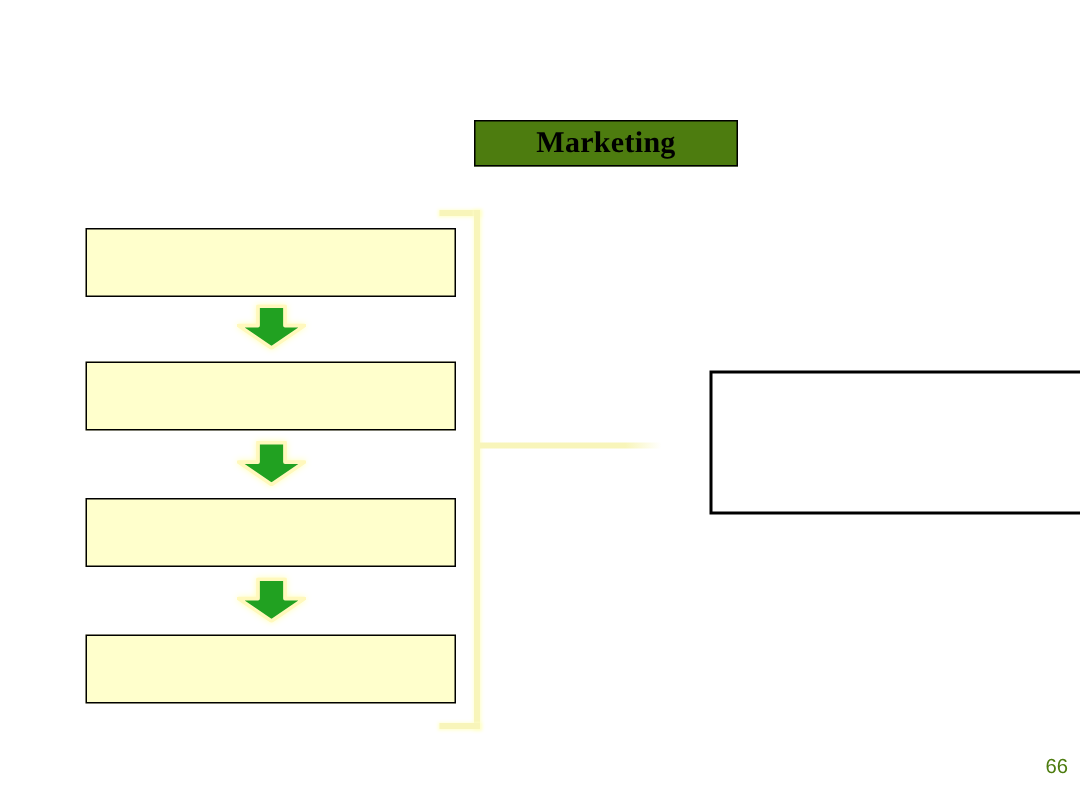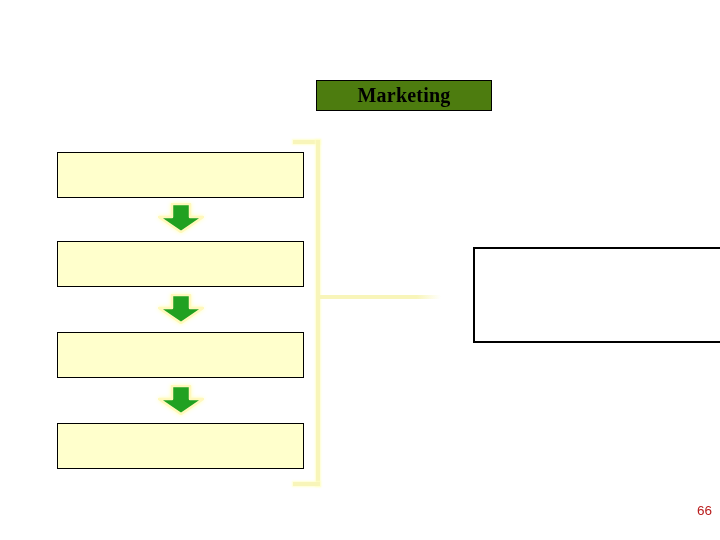"66" .page-number { color: #b91c1c -> #4d7c0f }
